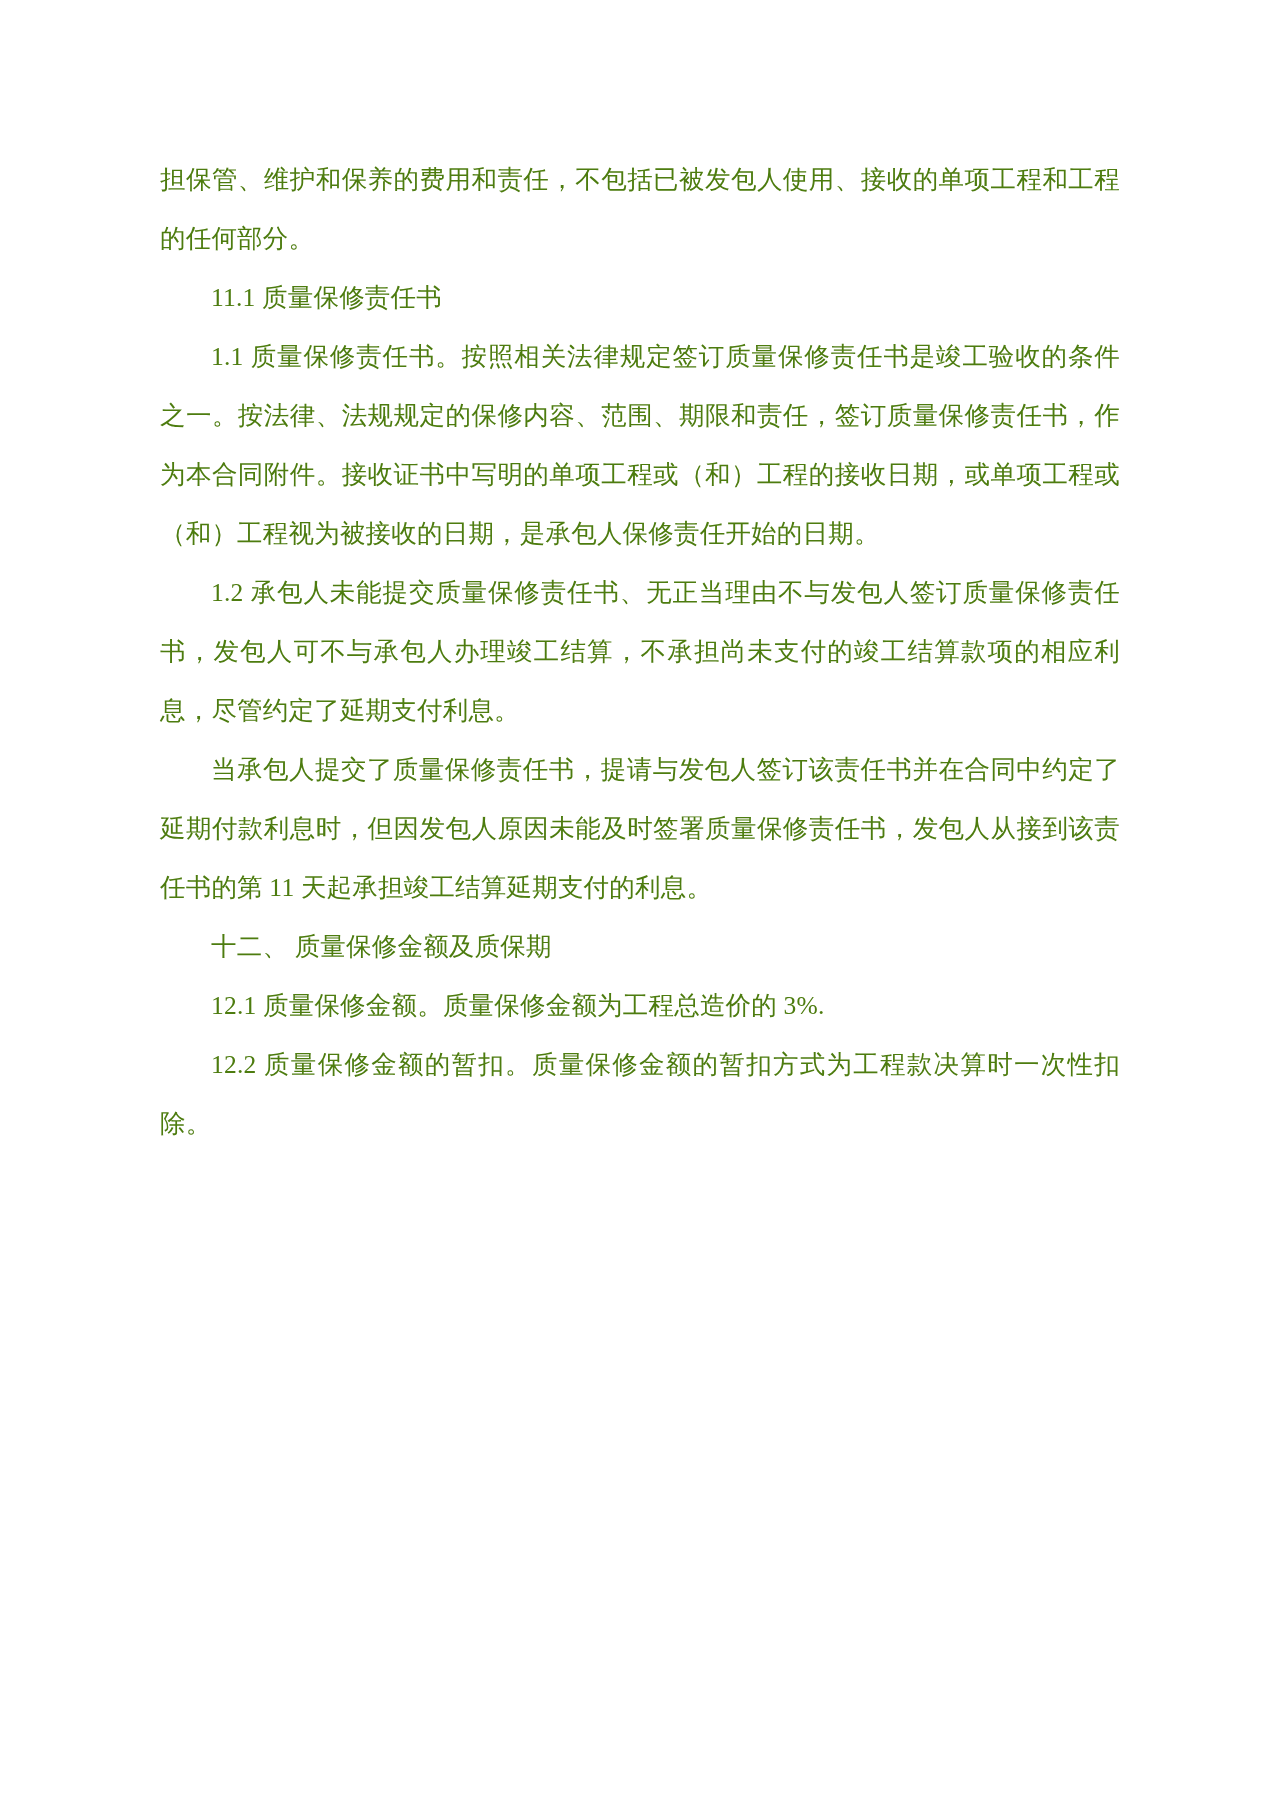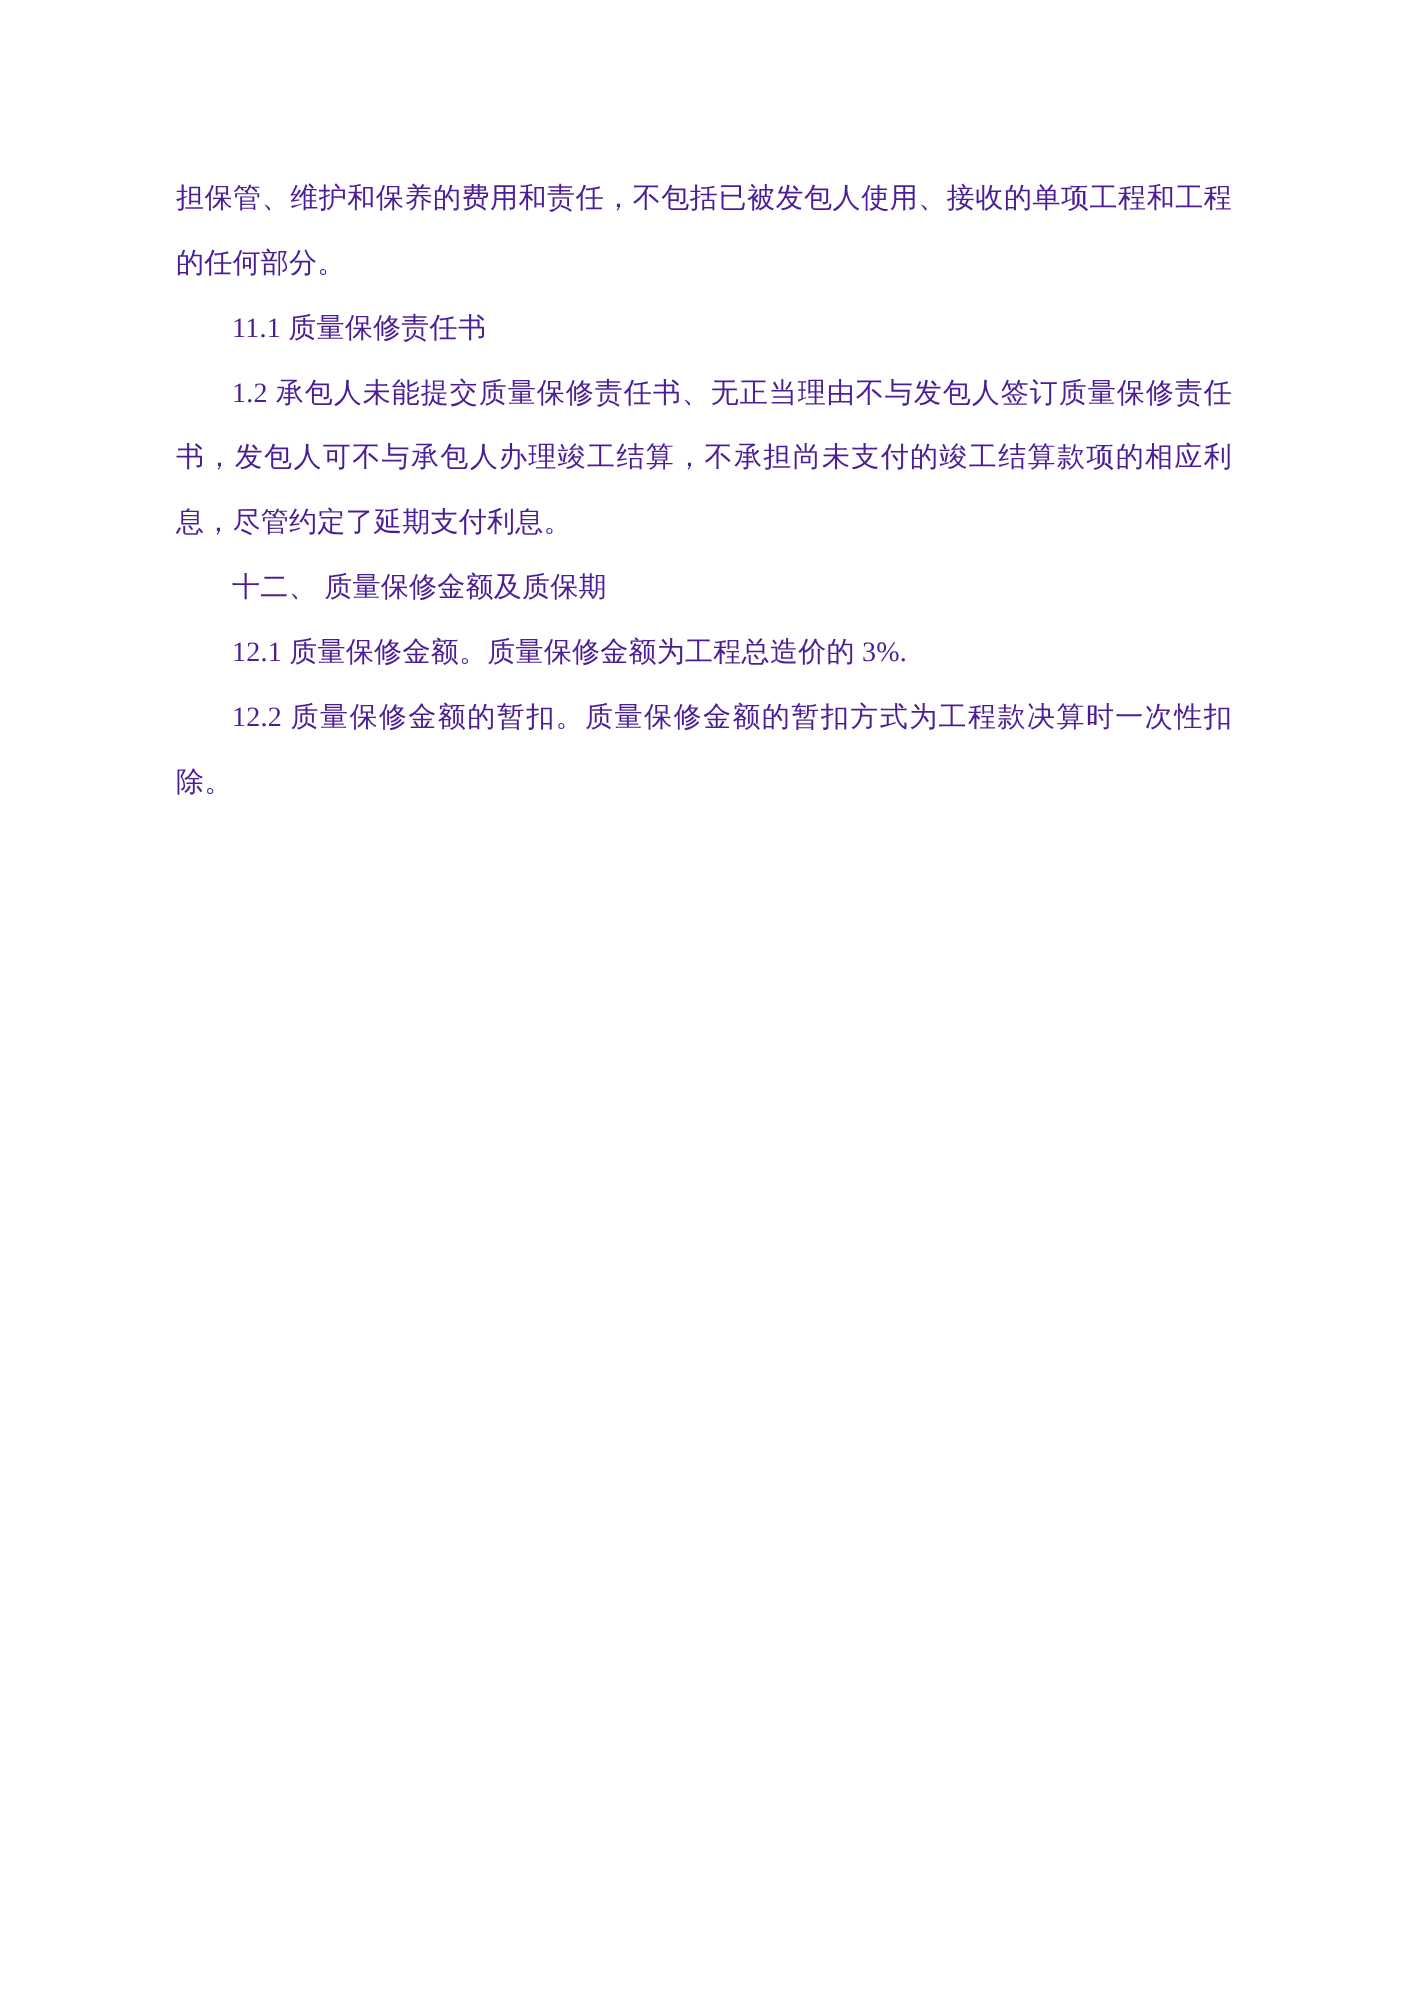"担保管、维护和保养的费用和责任，不包括已被发包人使用、接收的单项工程和工程的任何" .doc-body { color: #4c1d95 -> #4d7c0f }
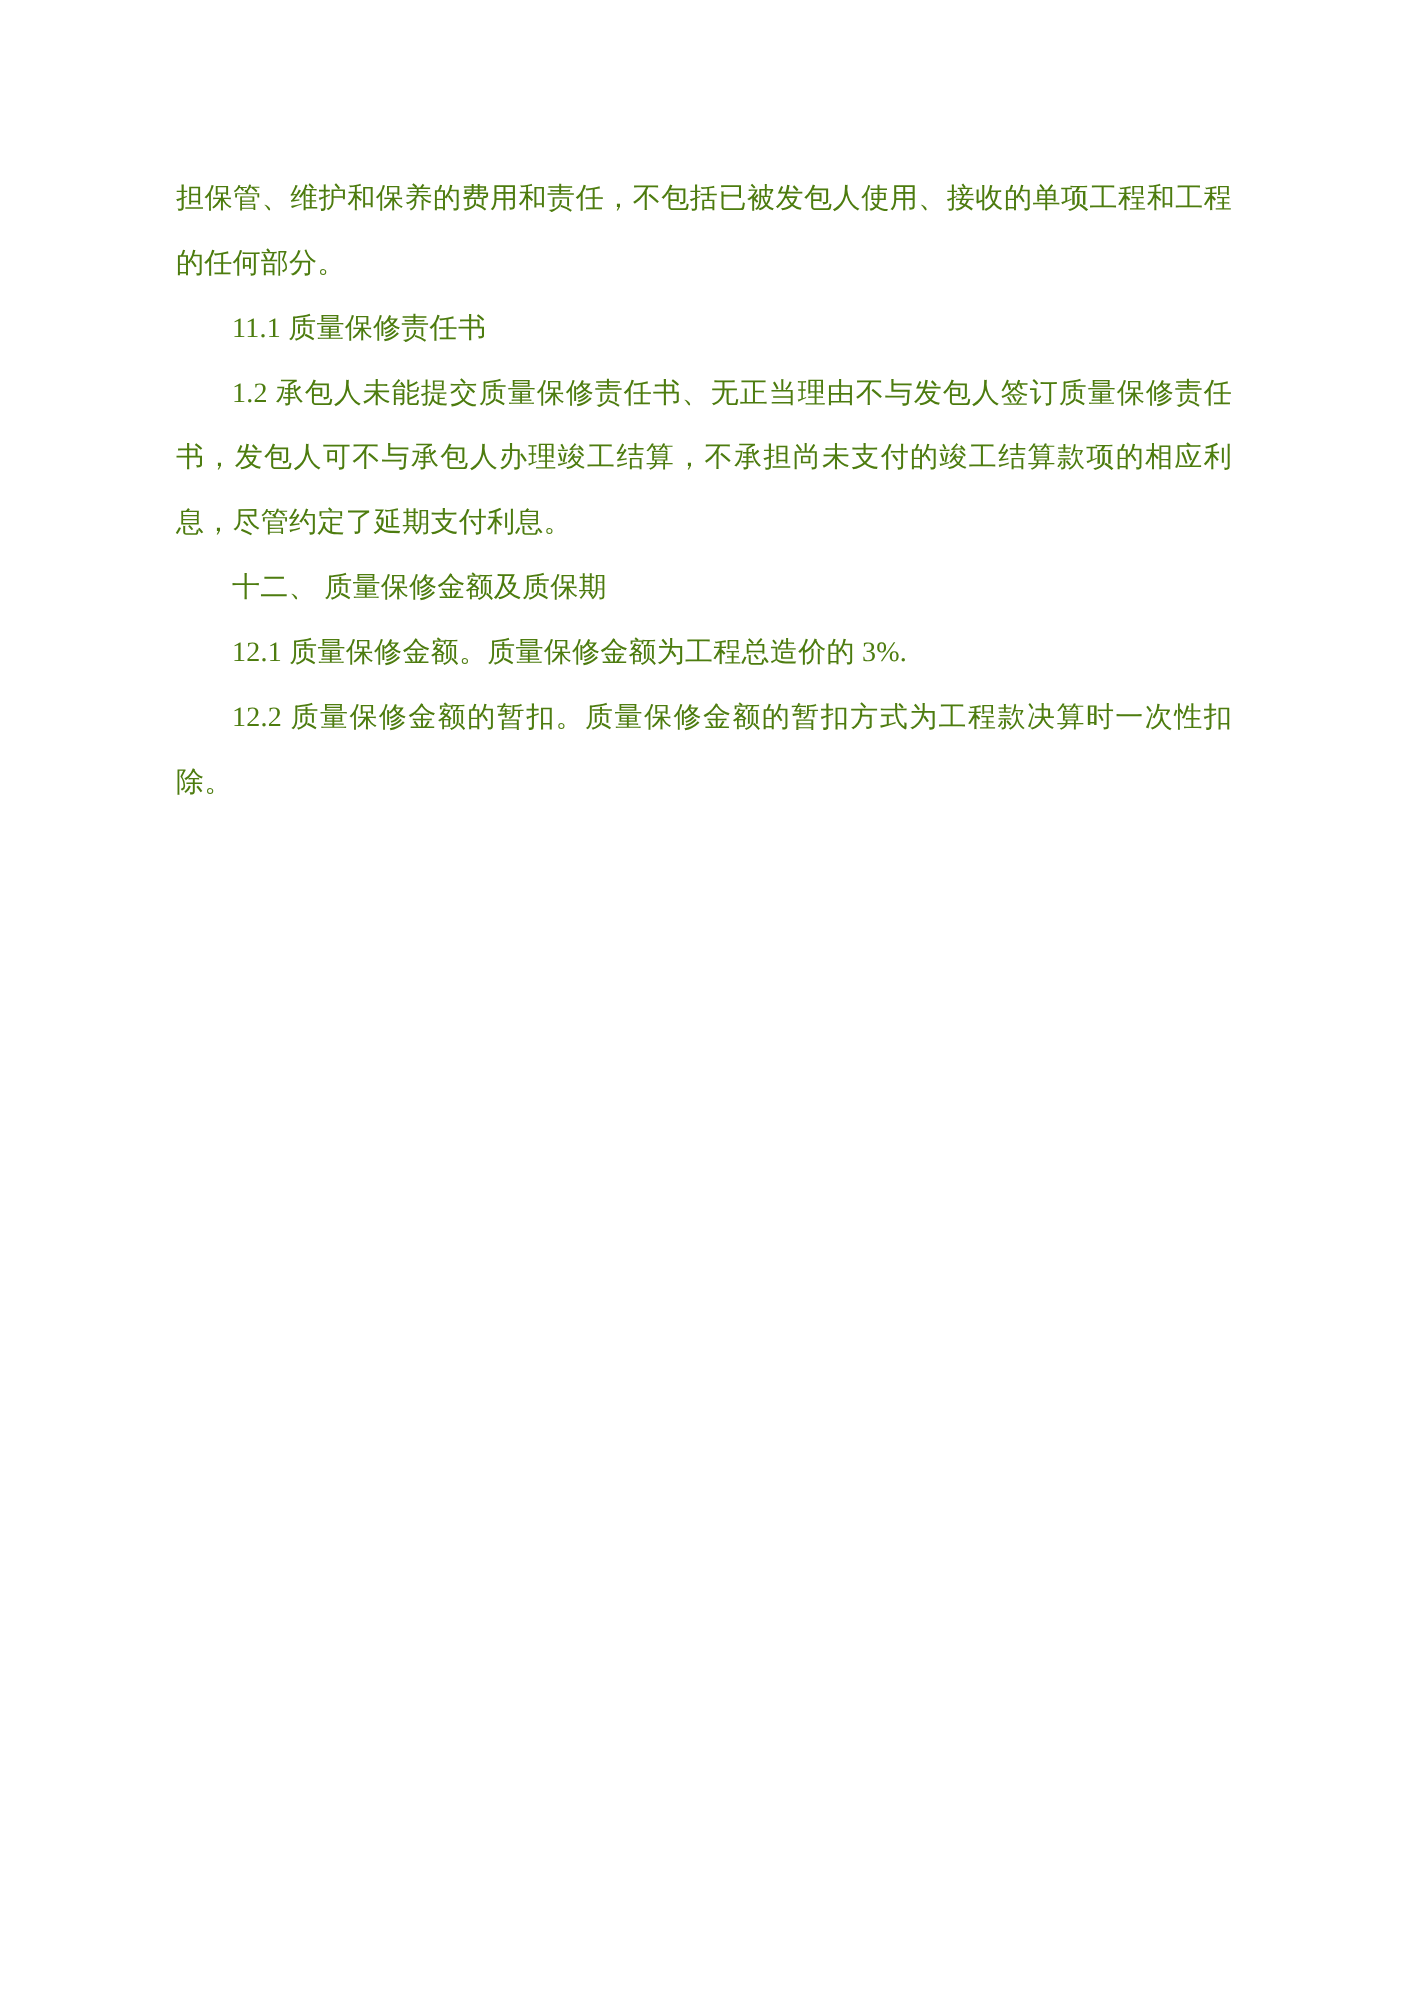"1.1" p.para { html: none -> <p>1.1 质量保修责任书。按照相关法律规定签订质量保修责任书是竣工验收的条件之一。按法律、法规规定的保修内容、范围、期限和责任，签订质量保修责任书，作为本合同附件。接收证书中写明的单项工程或（和）工程的接收日期，或单项工程或（和）工程视为被接收的日期，是承包人保修责任开始的日期。</p> }
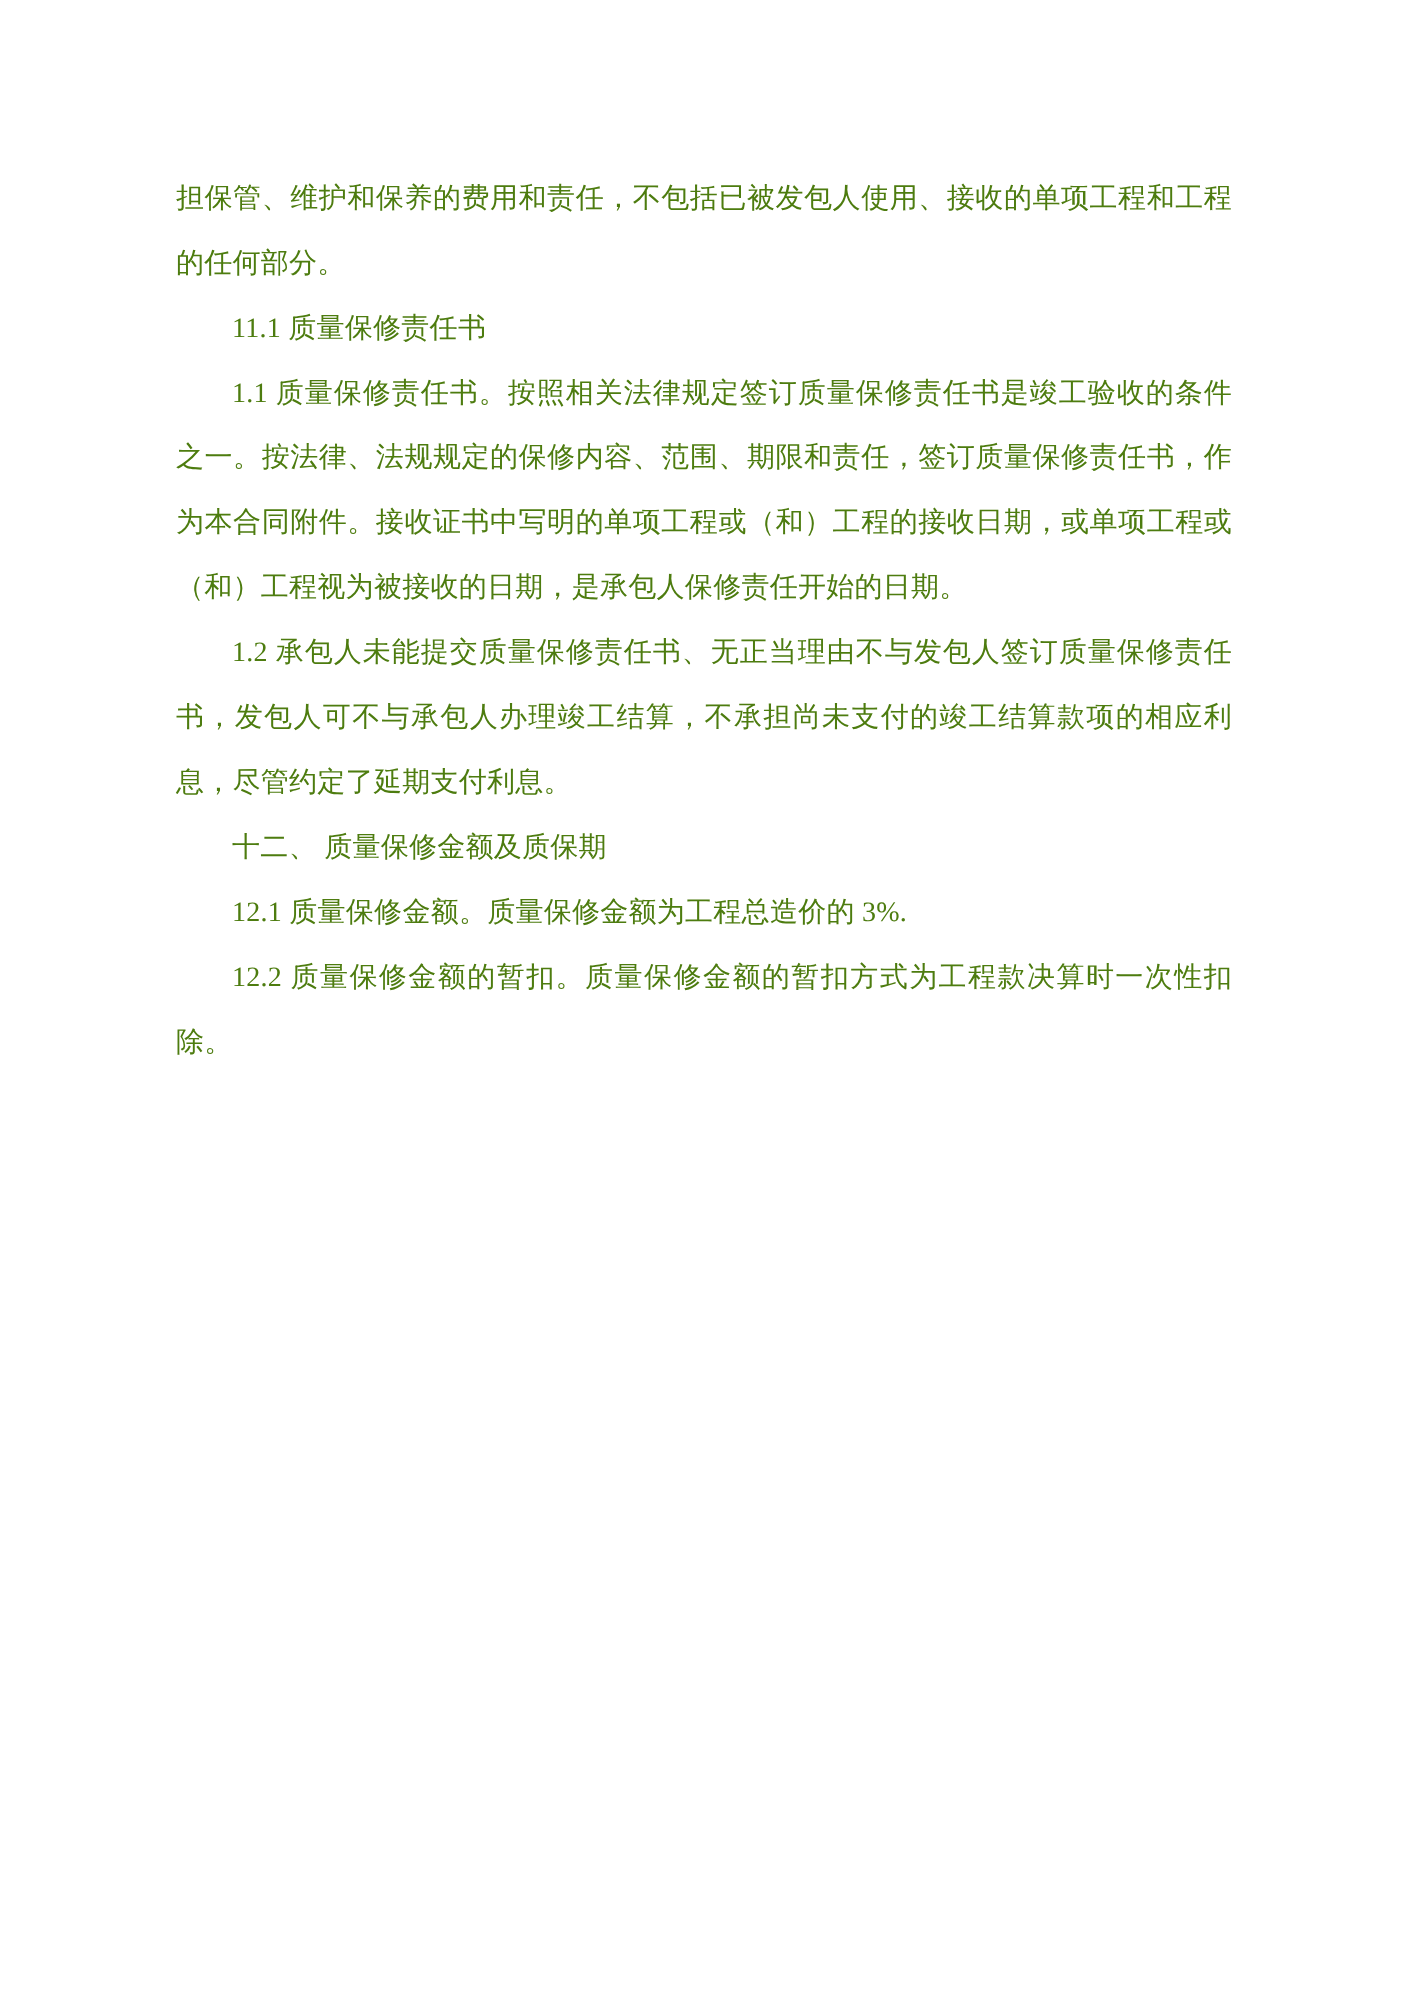"当承包人提交了质量保修责任书，提请与发包人签订该责任书并在合同中约定了延期付款利" p.para { html: none -> <p>当承包人提交了质量保修责任书，提请与发包人签订该责任书并在合同中约定了延期付款利息时，但因发包人原因未能及时签署质量保修责任书，发包人从接到该责任书的第 11 天起承担竣工结算延期支付的利息。</p> }
